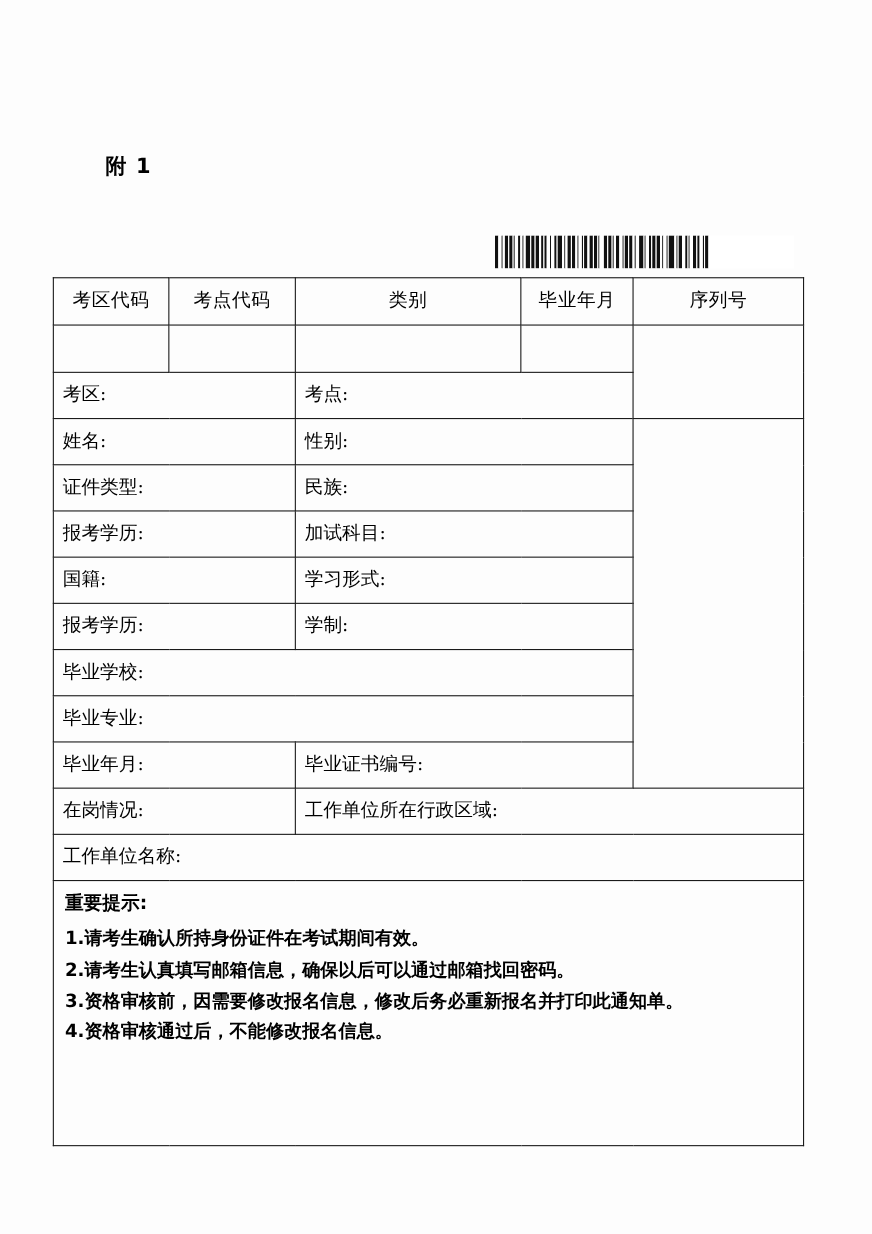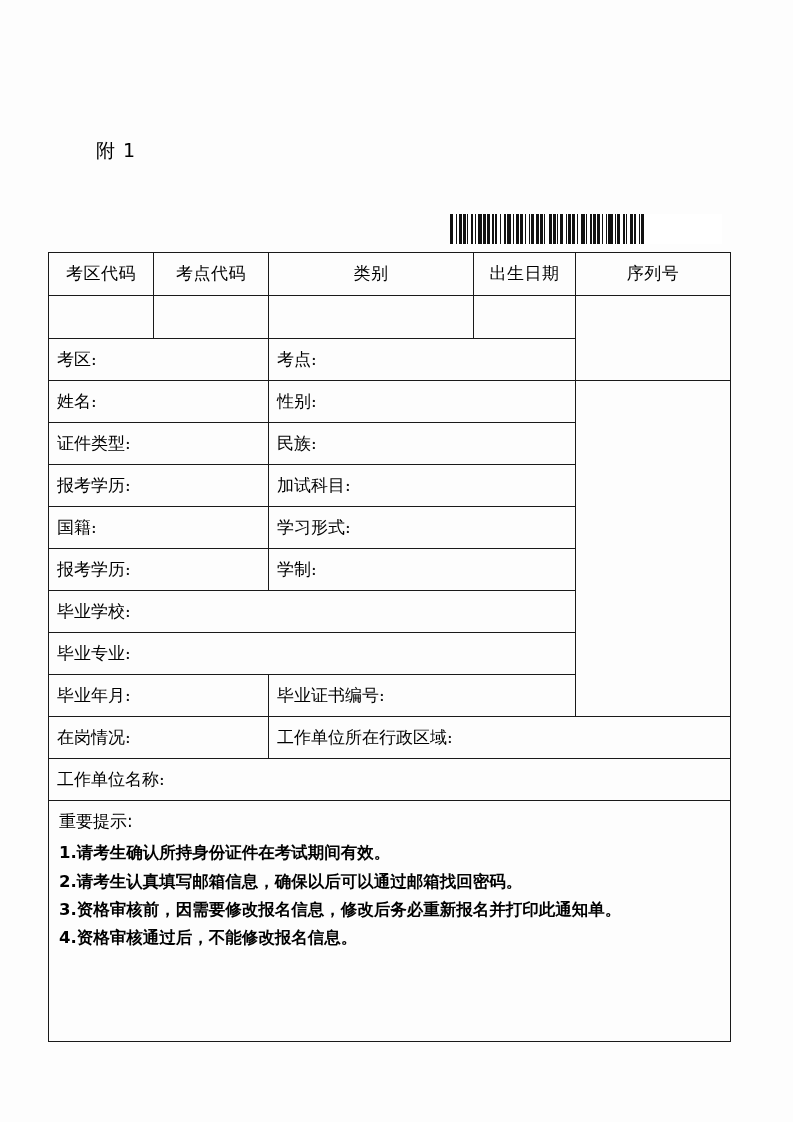"附 1" .attach-label { font-weight: none -> bold }
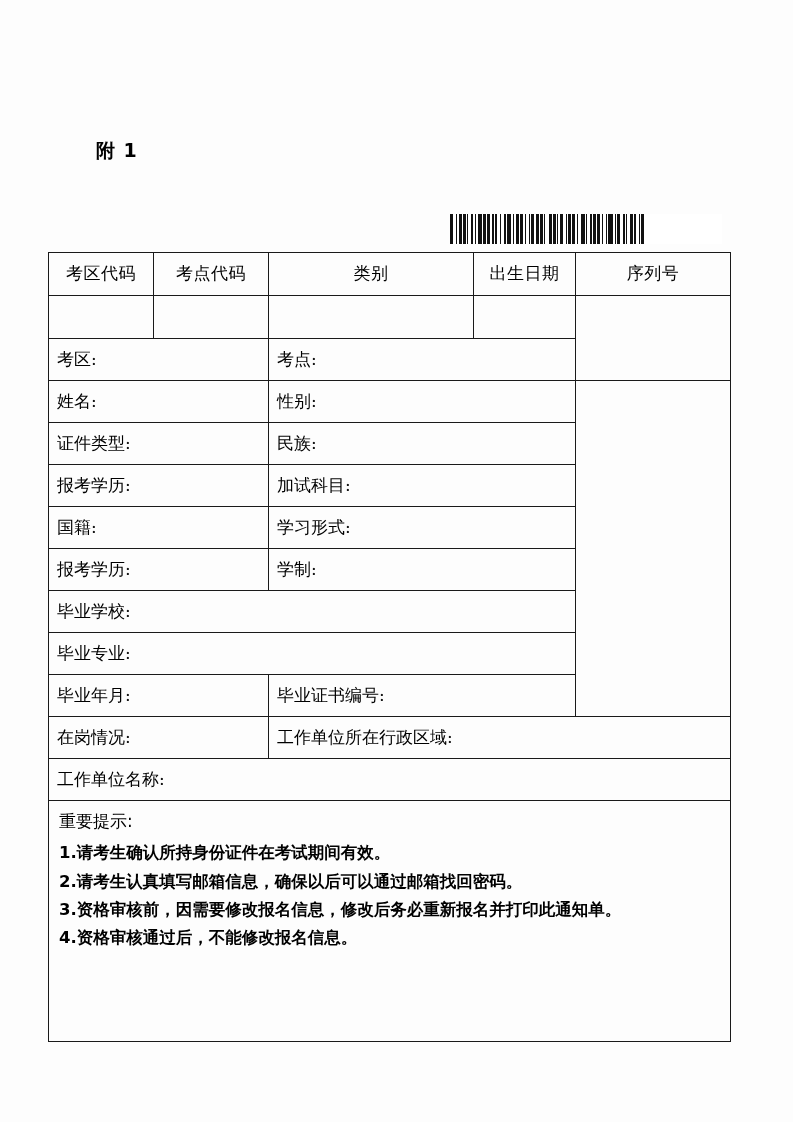"出生日期" td.hdr { text: 出生日期 -> 毕业年月 }
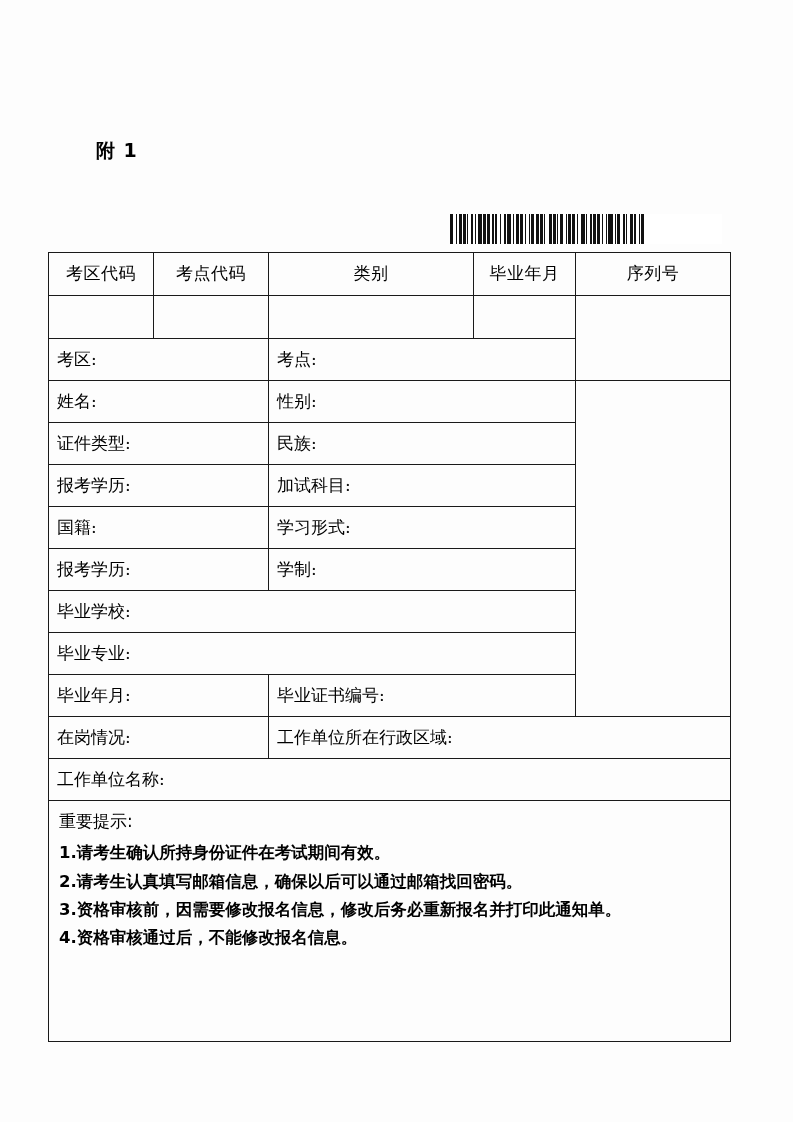"重要提示:" .notes-title { font-weight: normal -> bold }
